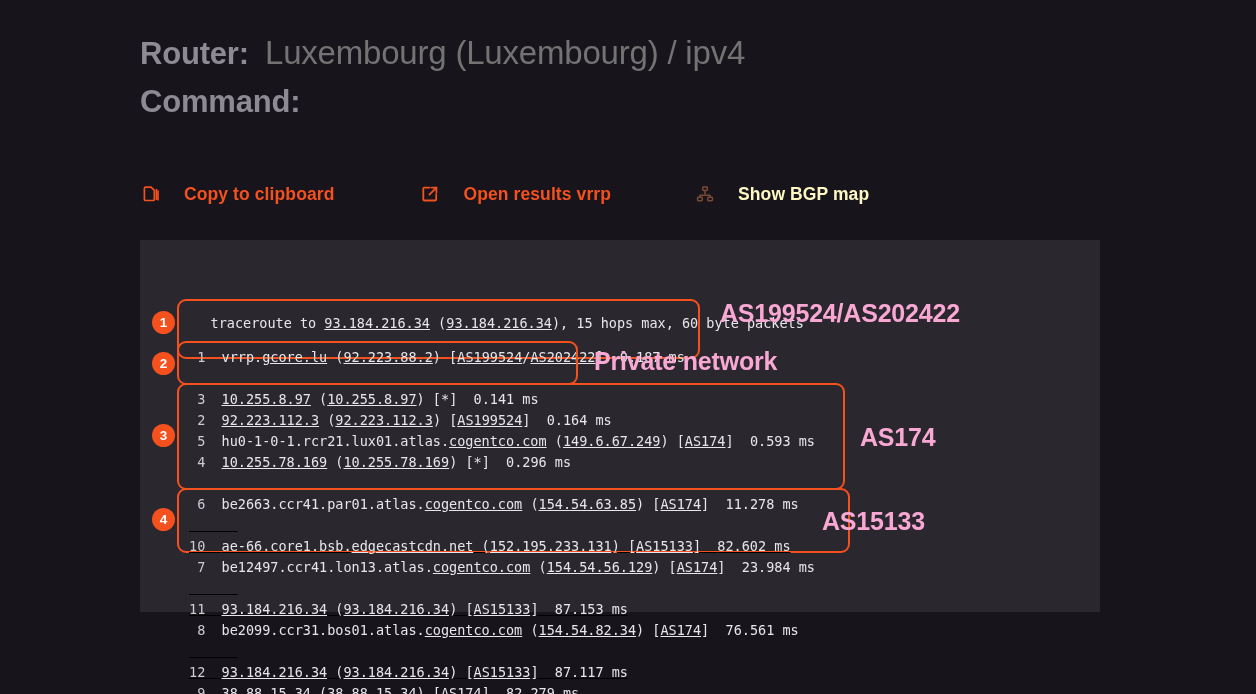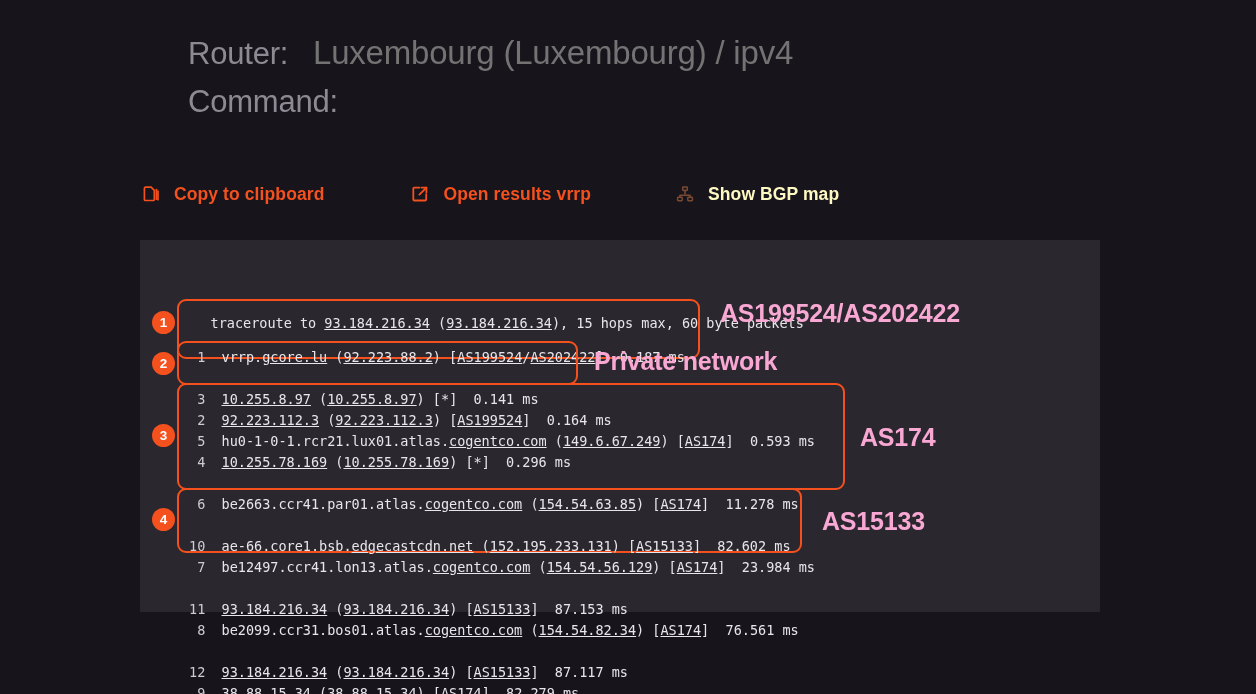"Router:" .header-label { font-weight: 400 -> 700; margin-left: 48px -> none }
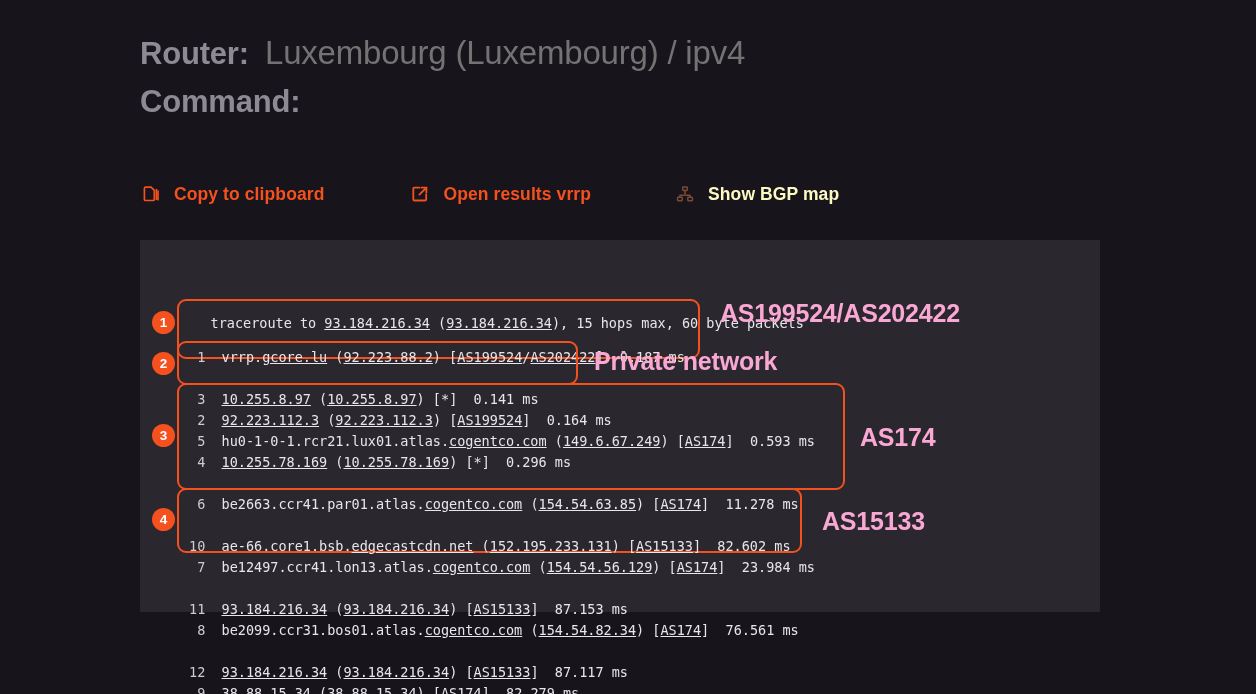"Copy to clipboard" .action { gap: 12px -> 22px }
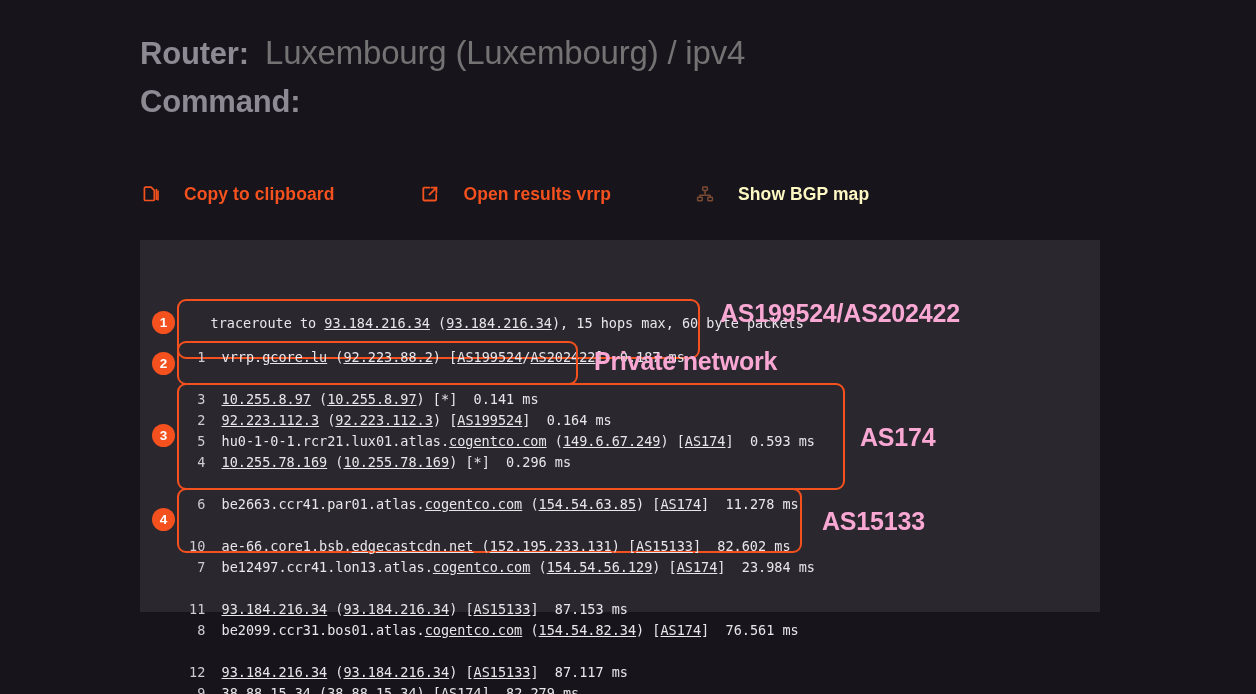"10 ae-66.core1.bsb.edgecastcdn.net" div.group { text-decoration: none -> underline; width: 625px -> 673px }
